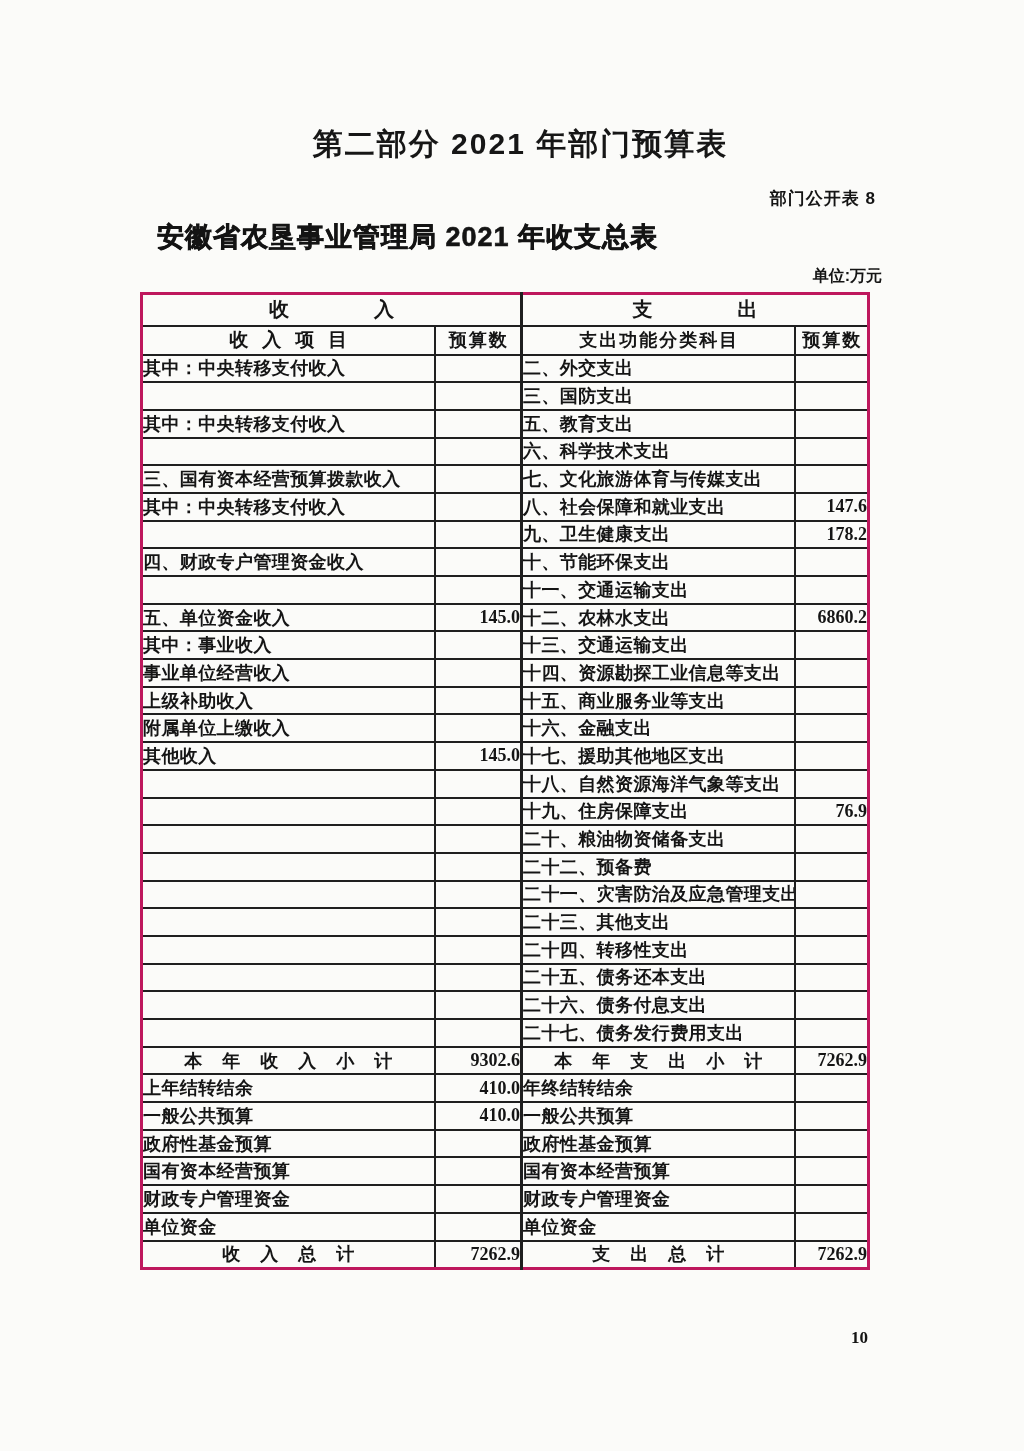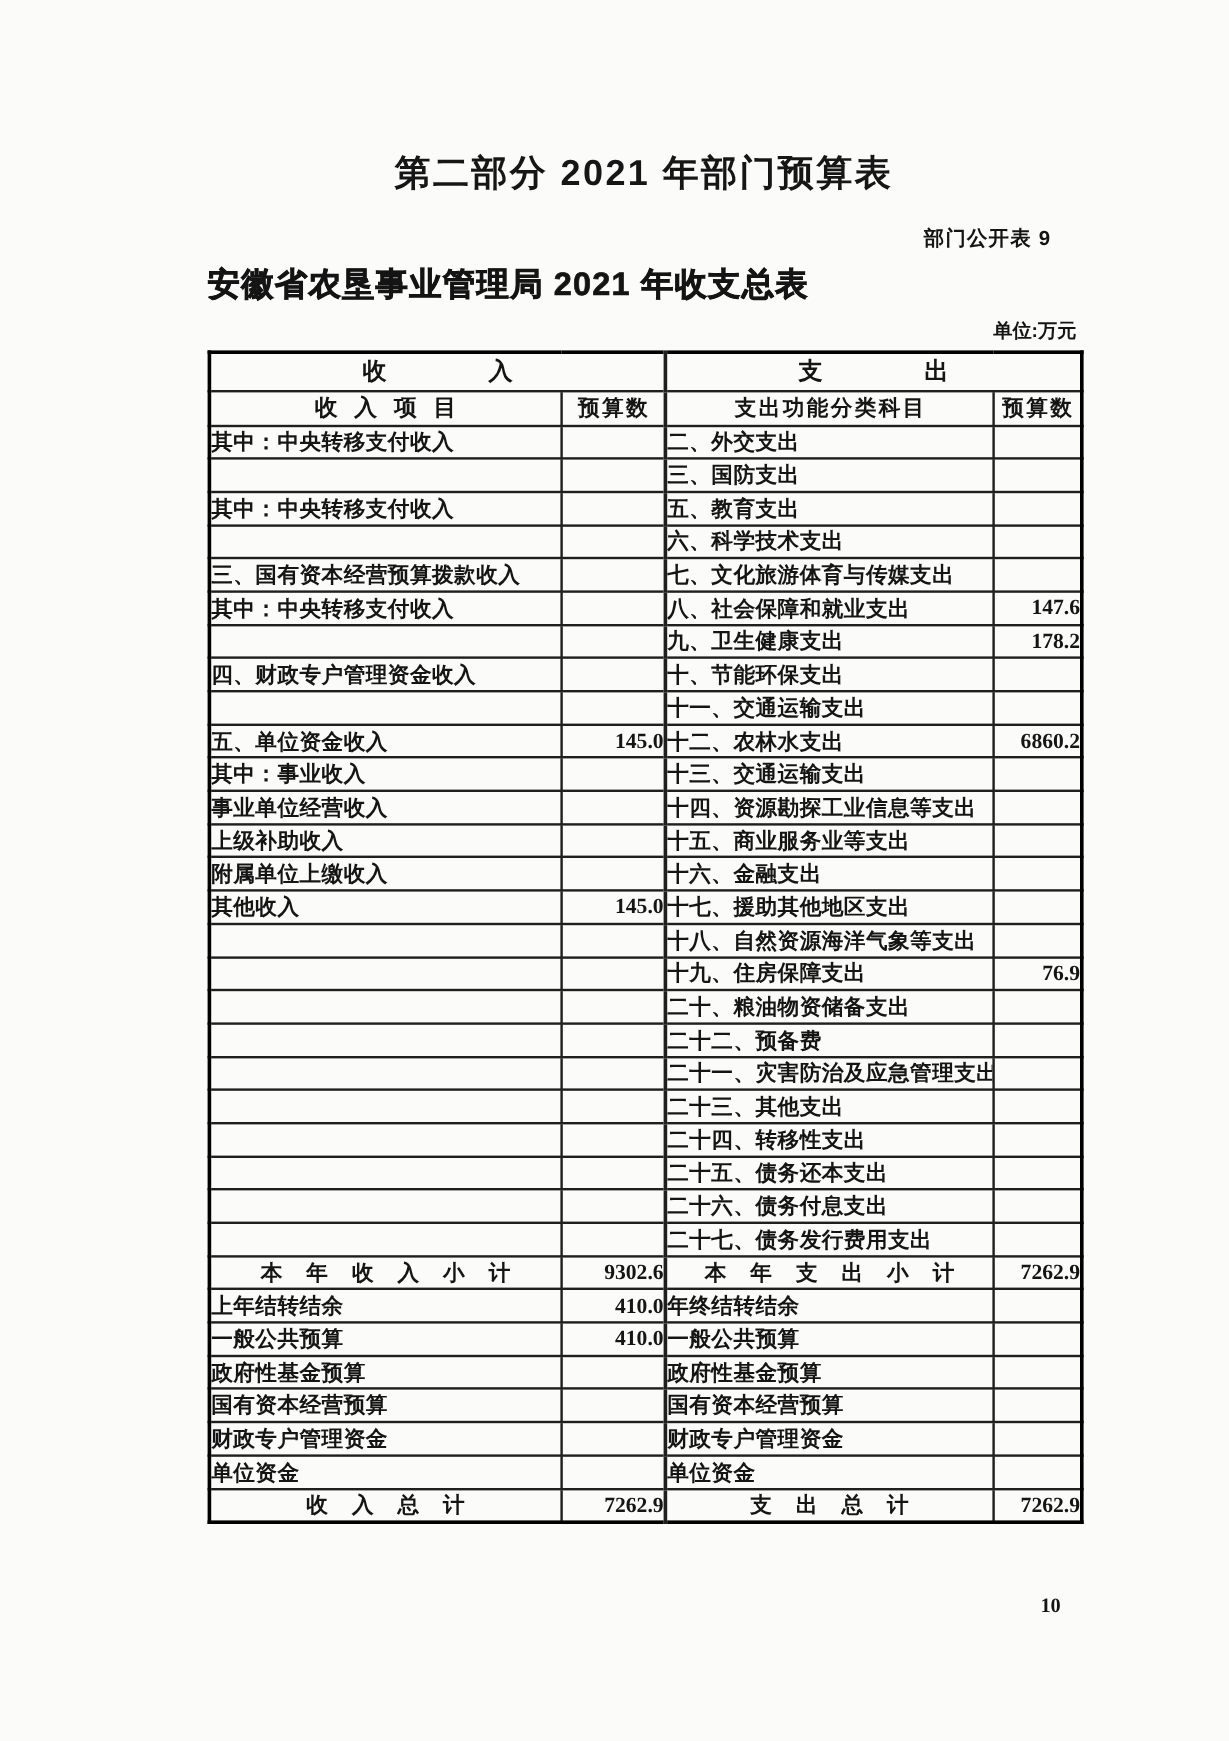"第二部分 2021 年部门预算表" .doc { margin-left: 16px -> none }
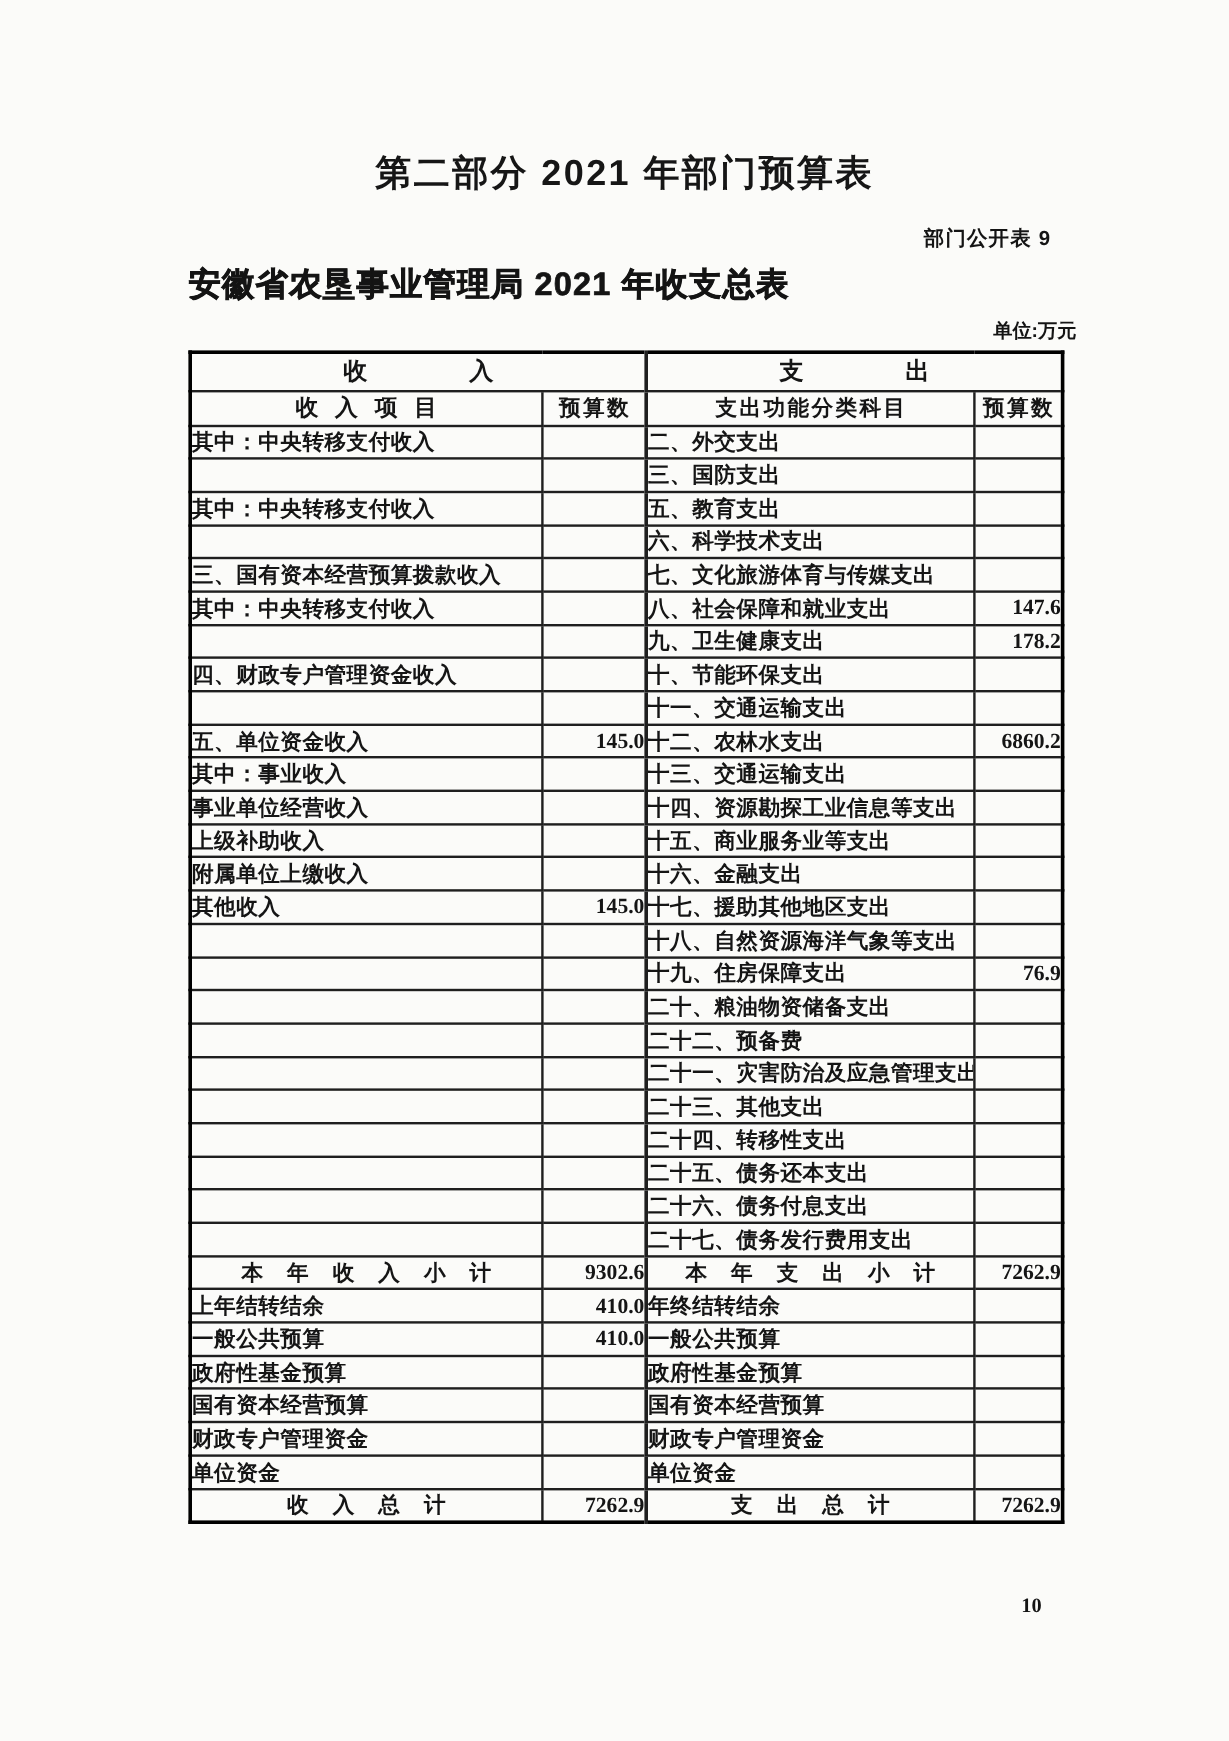"部门公开表 9" div.form-label { text: 9 -> 8 }
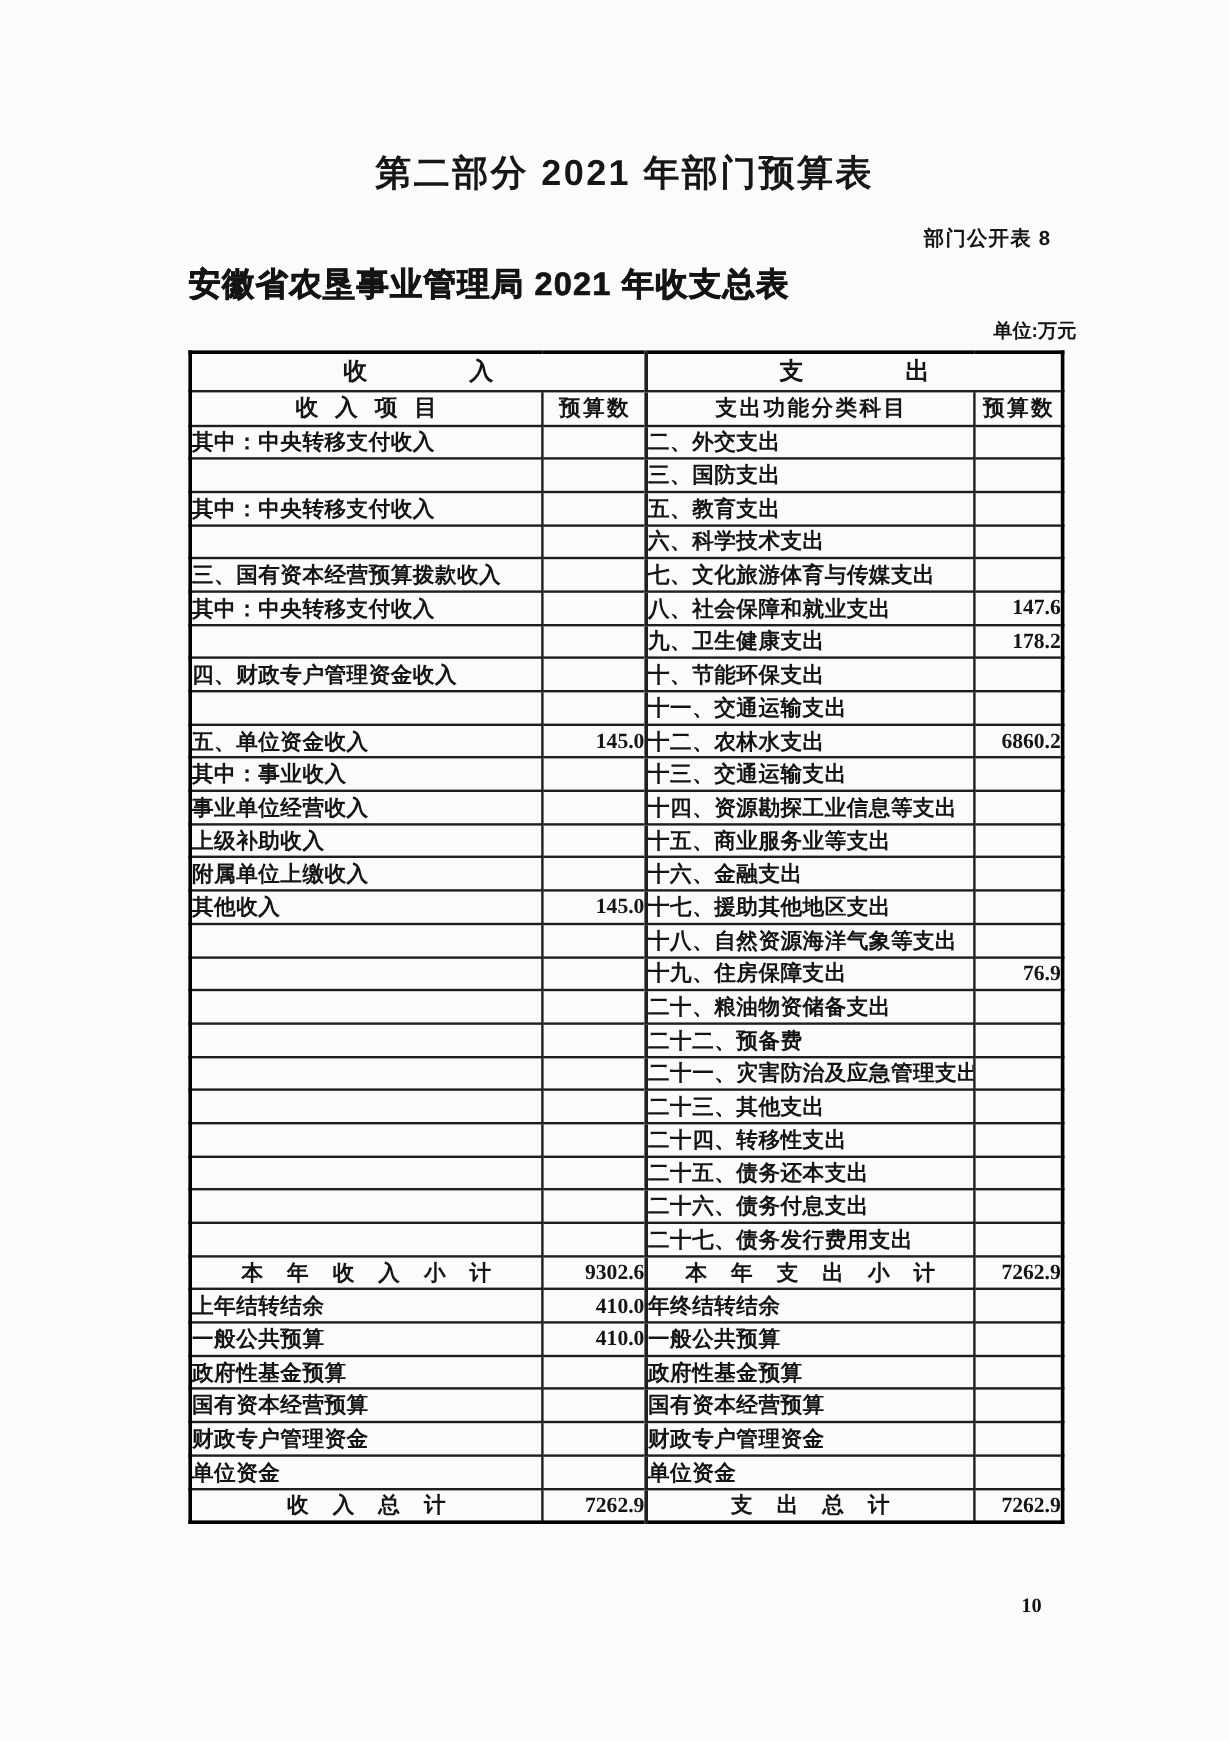"单位:万元" .unit-note { right: 127px -> 142px }
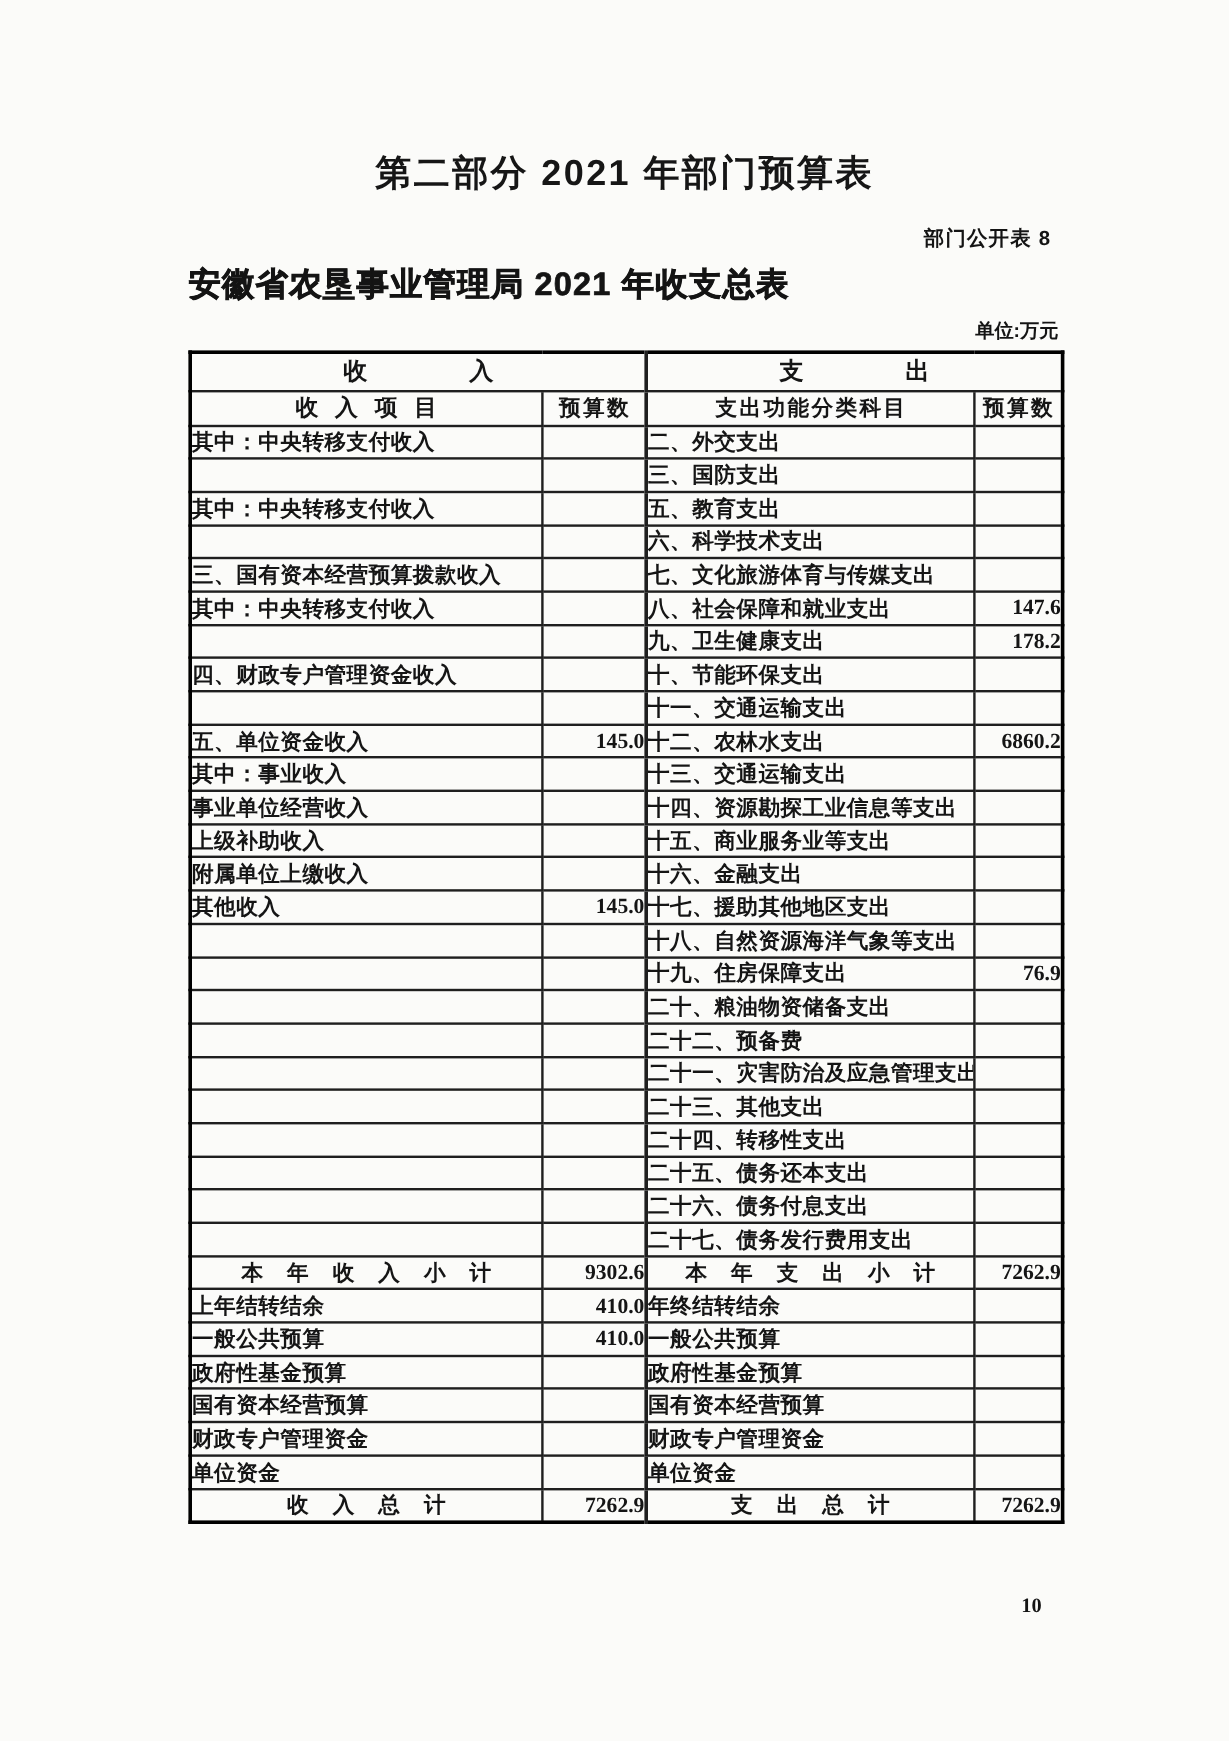"收入" table.budget { border: 3px solid #000000 -> 3px solid #be185d; left: 157px -> 140px }
